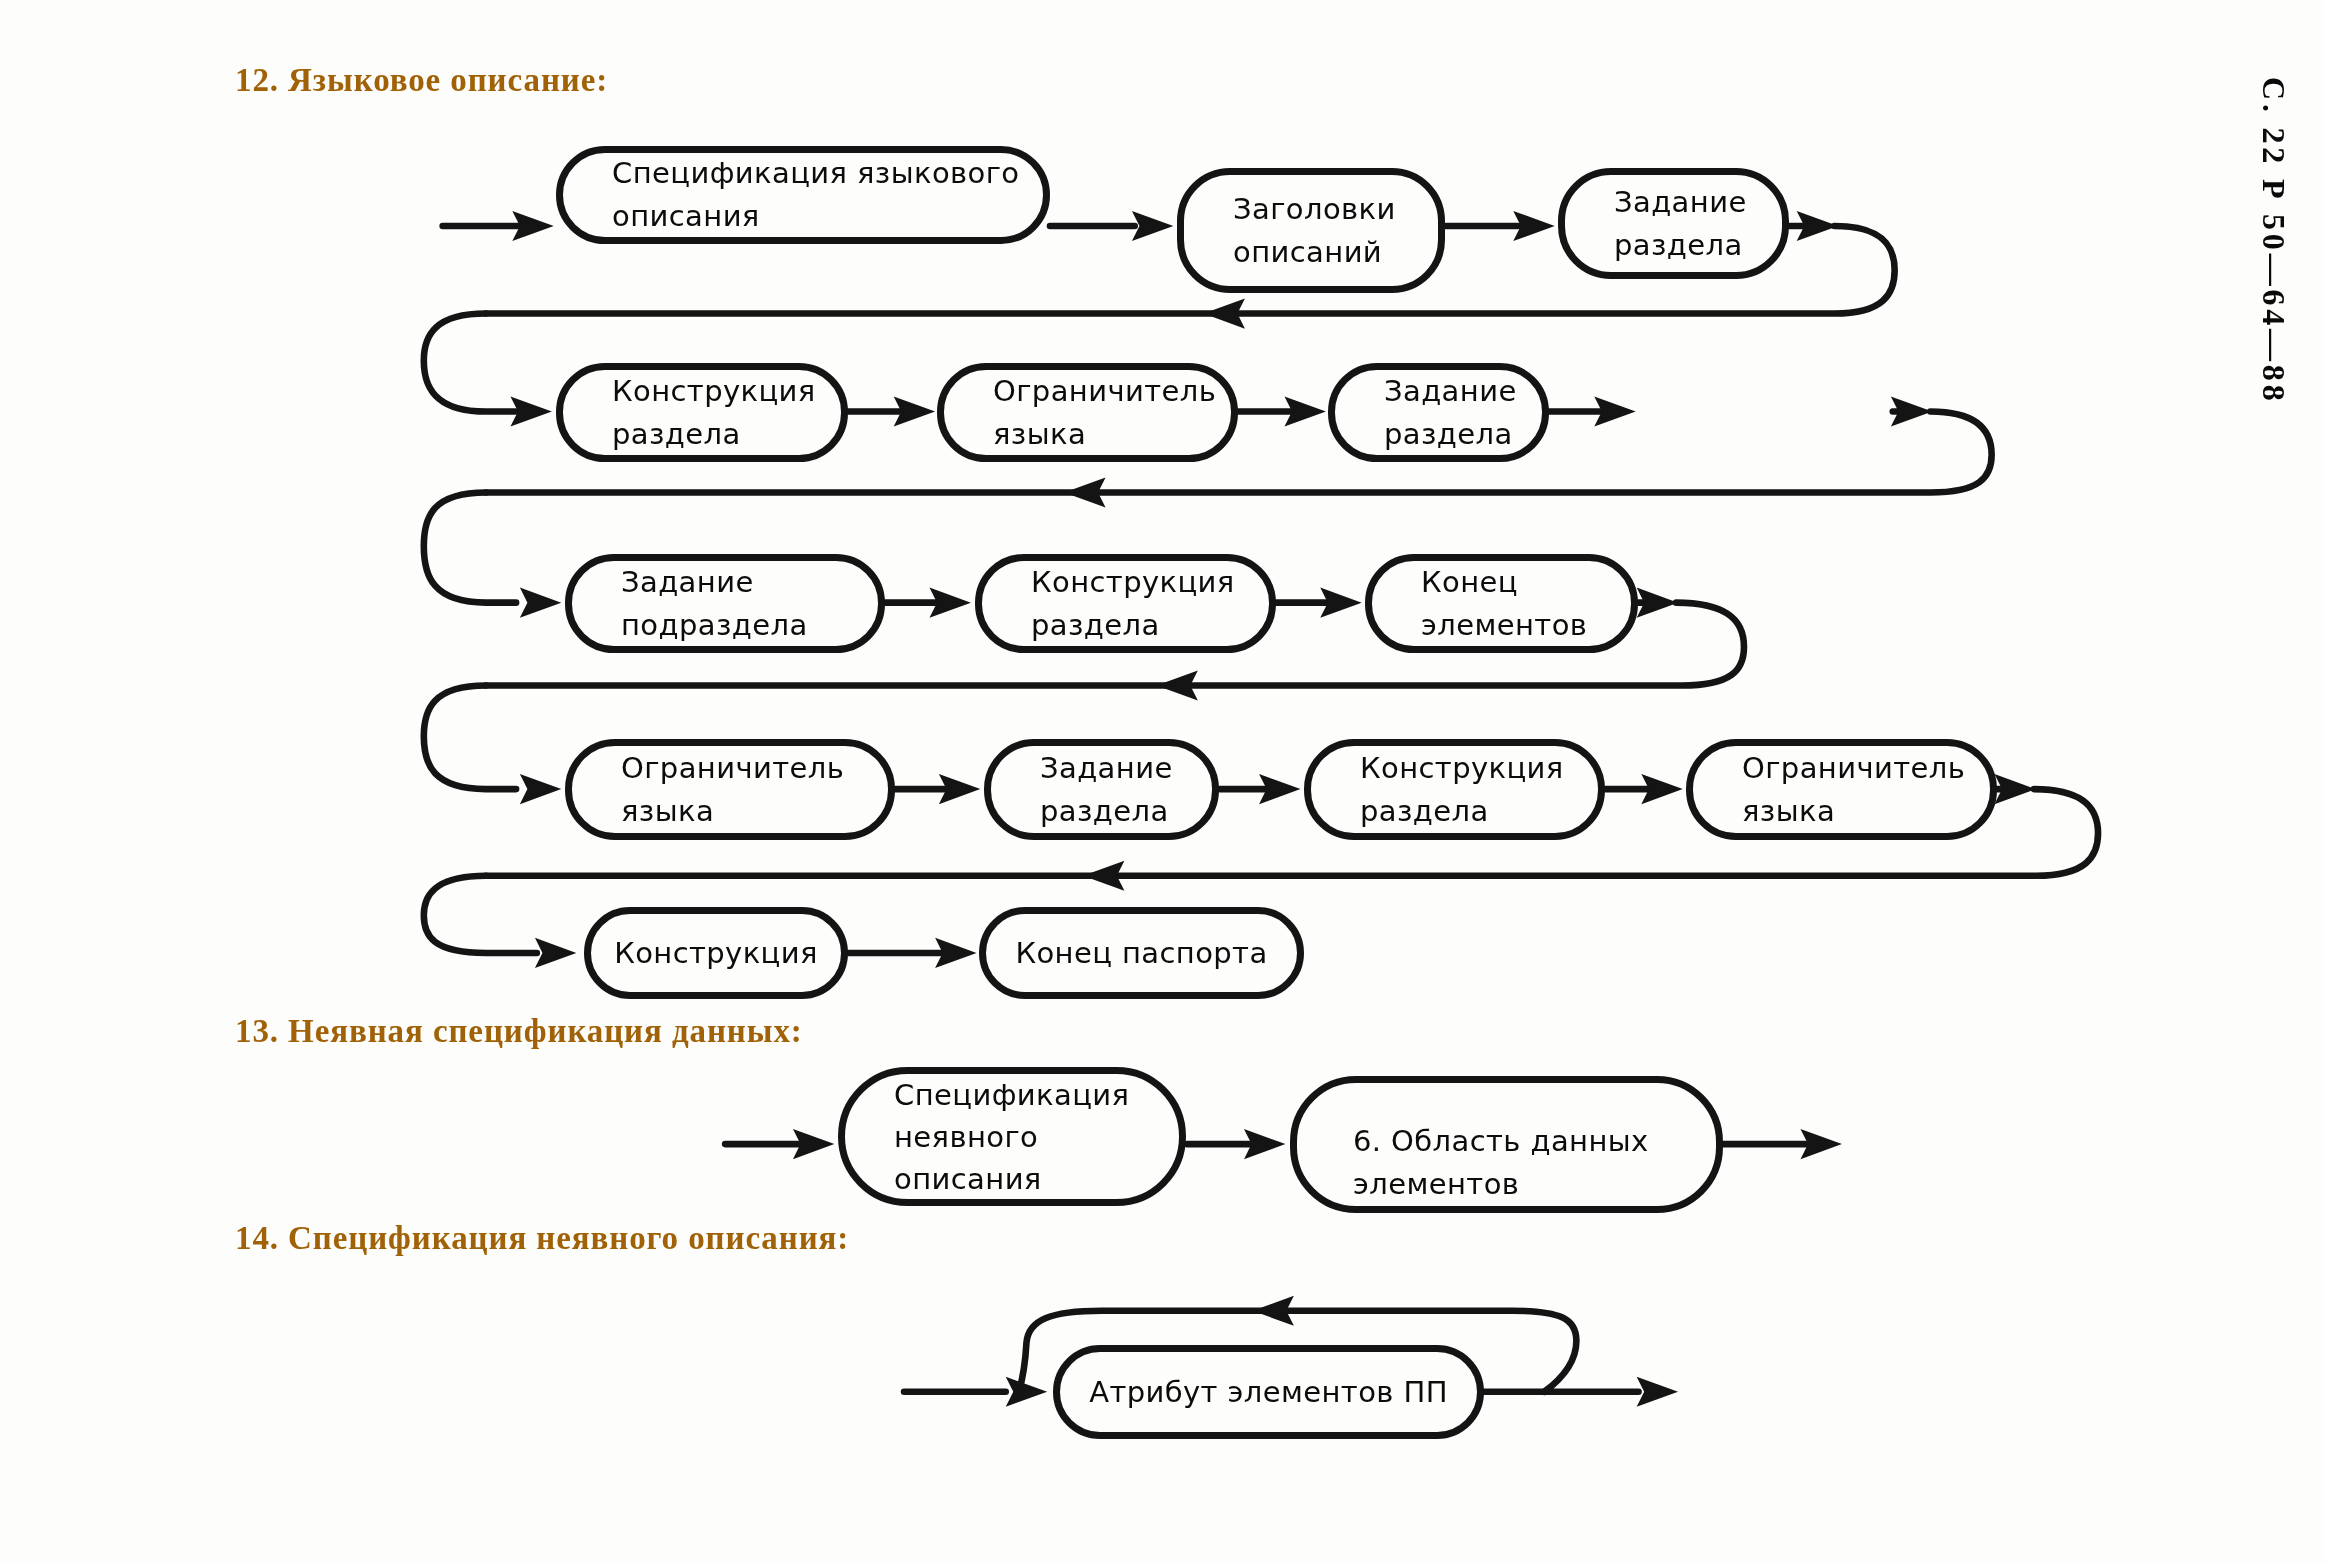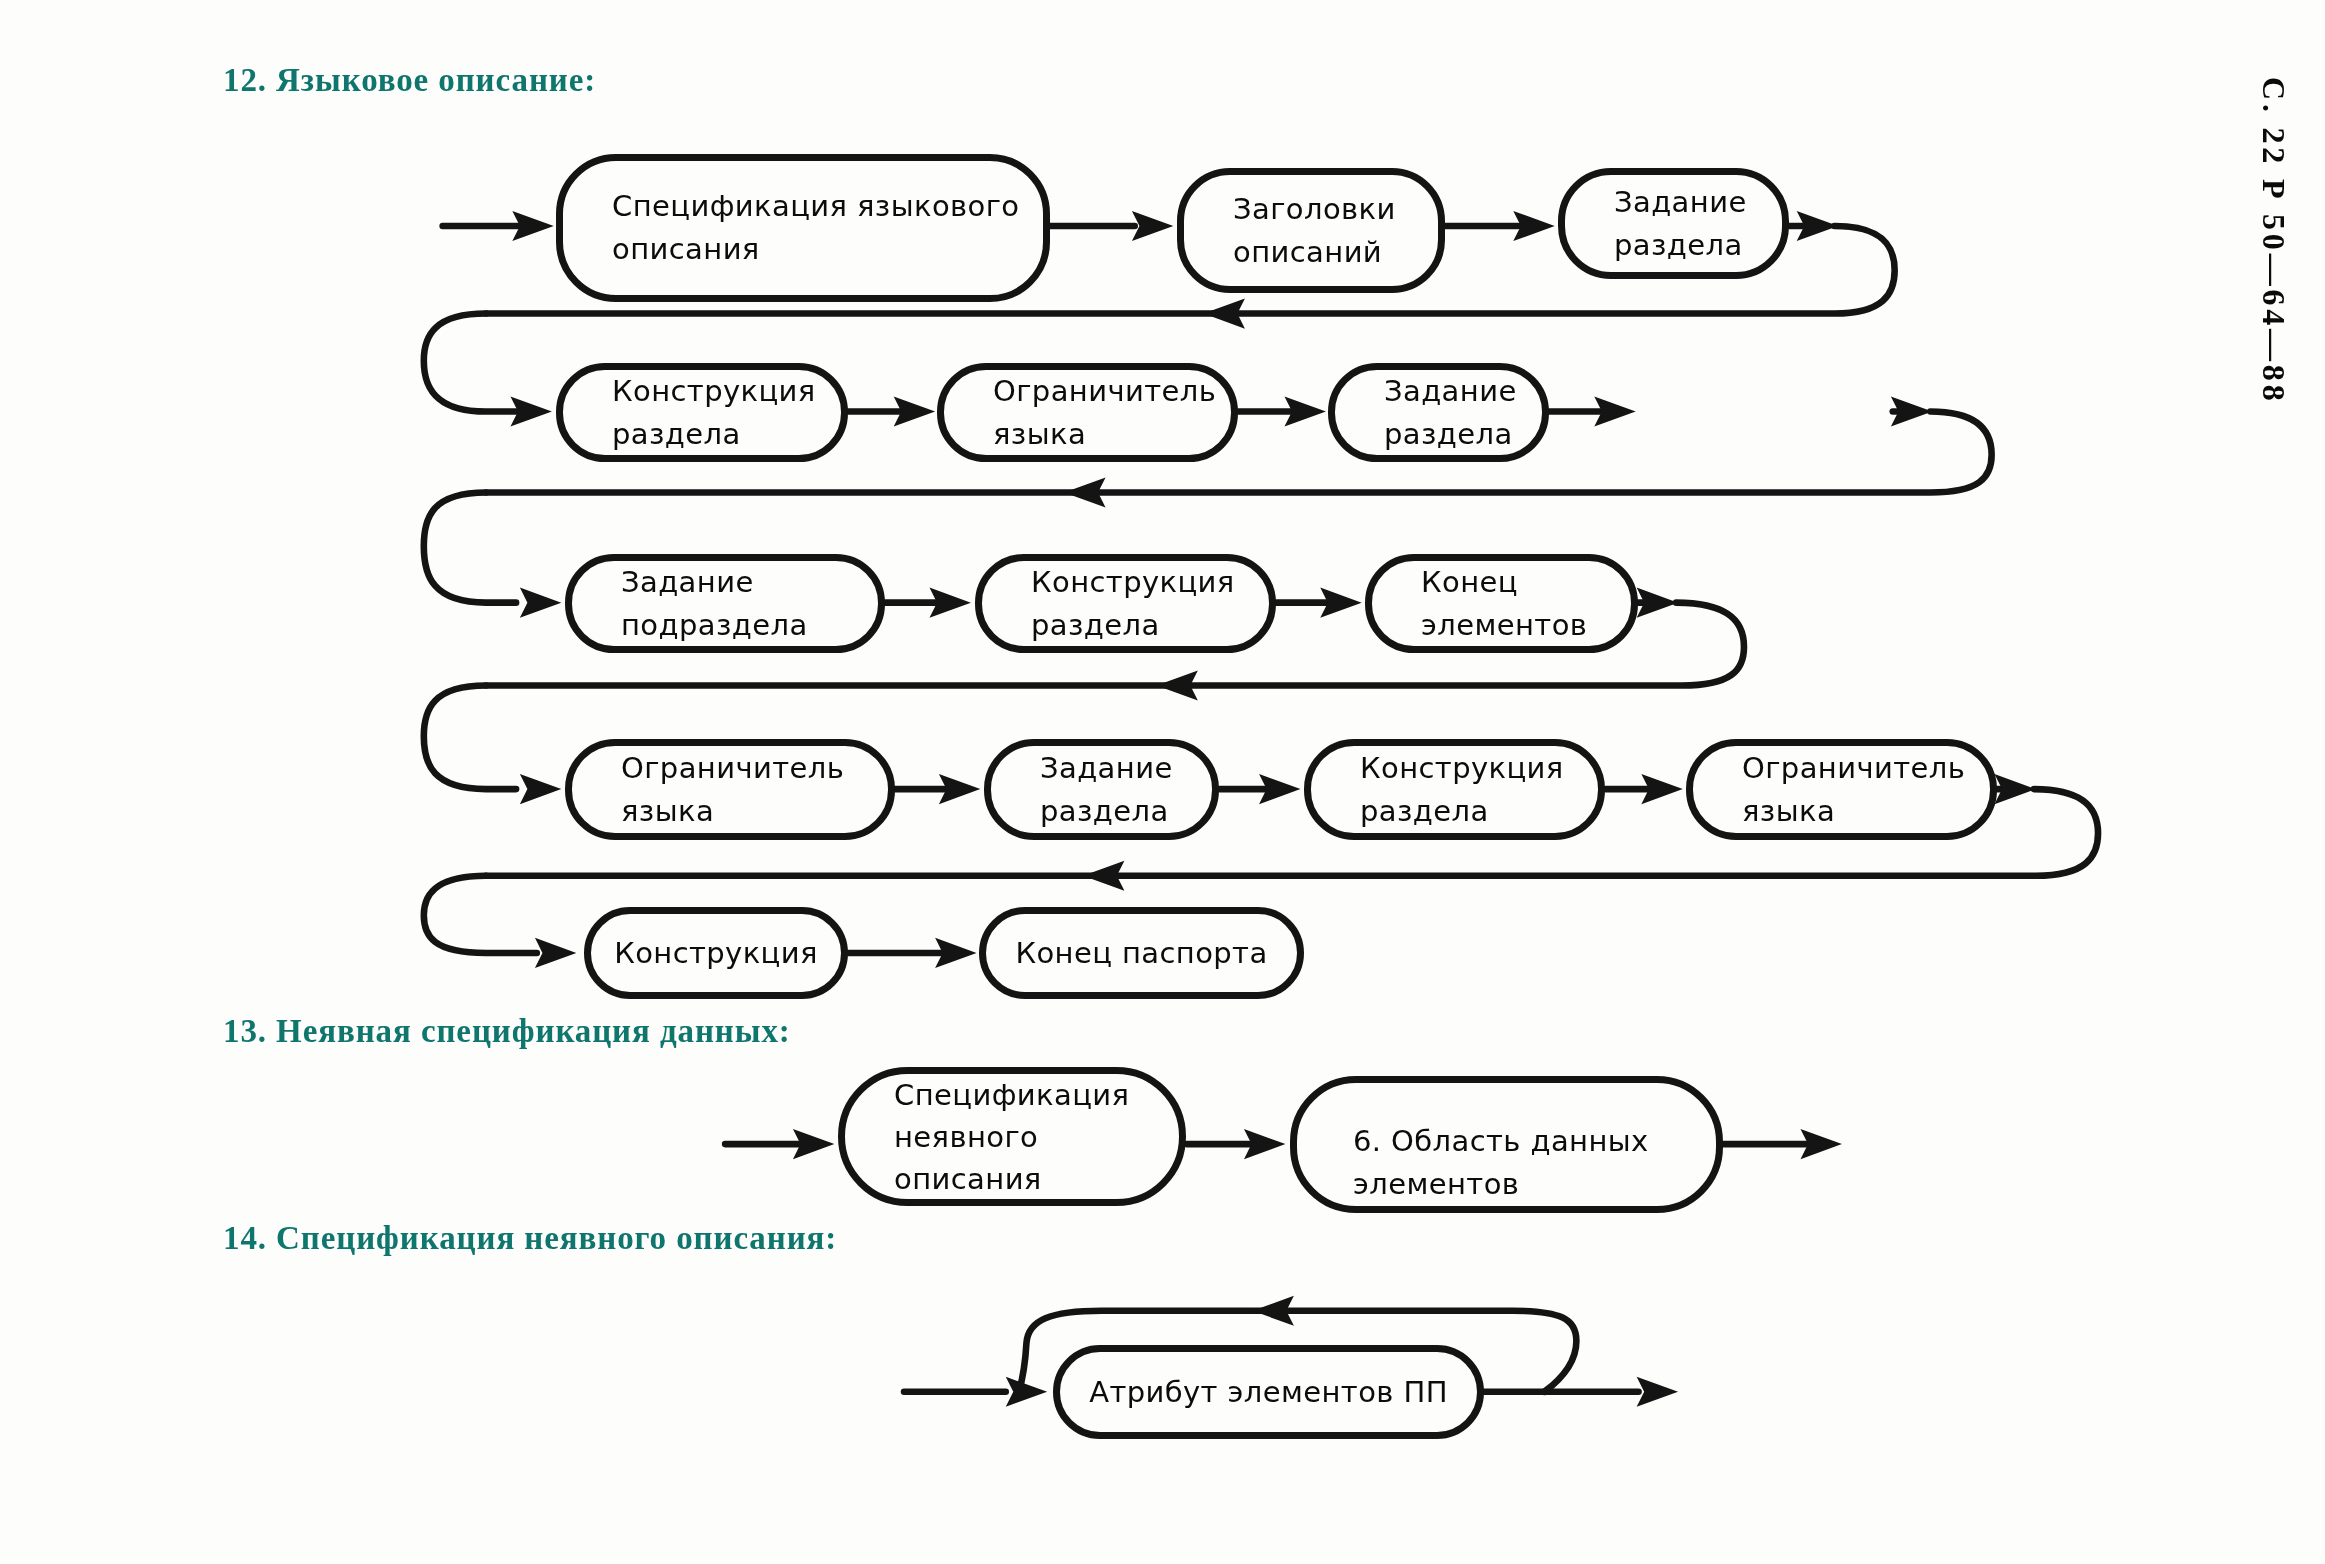"12. Языковое описание:" .heading { color: #0f766e -> #a16207; margin-left: none -> 12px }
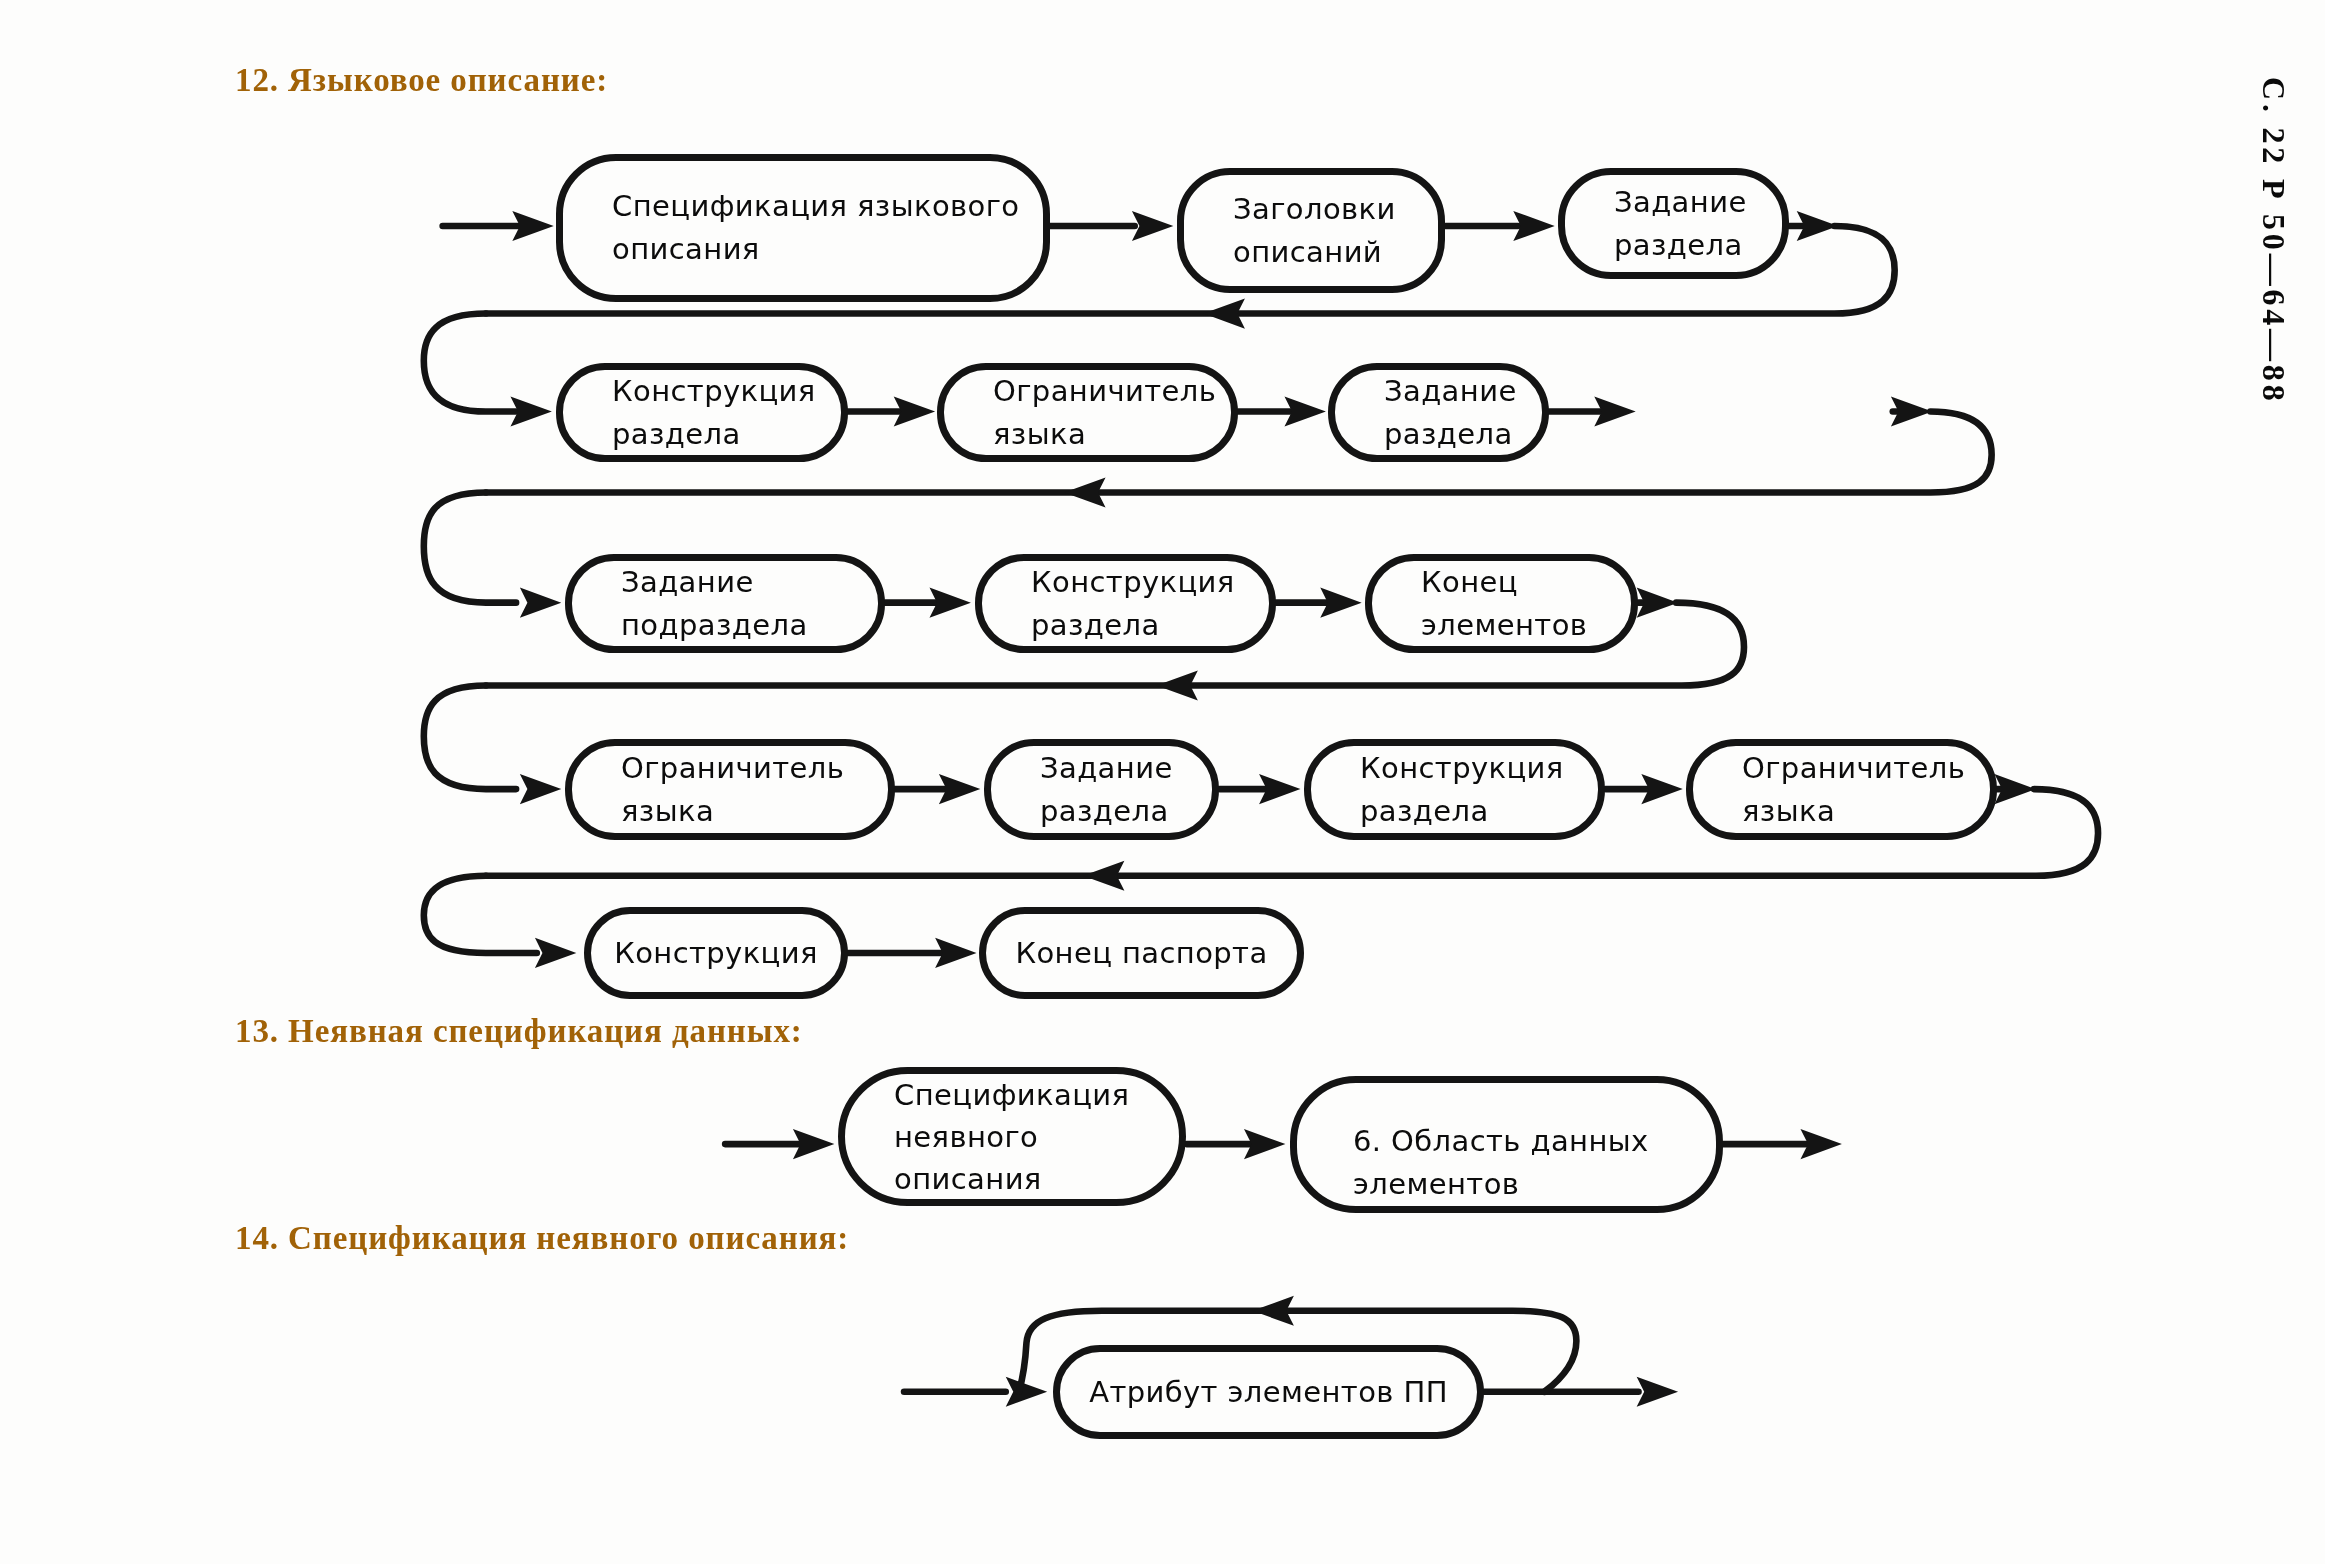"Спецификация языкового" div.node { height: 148px -> 98px; top: 154px -> 146px }
